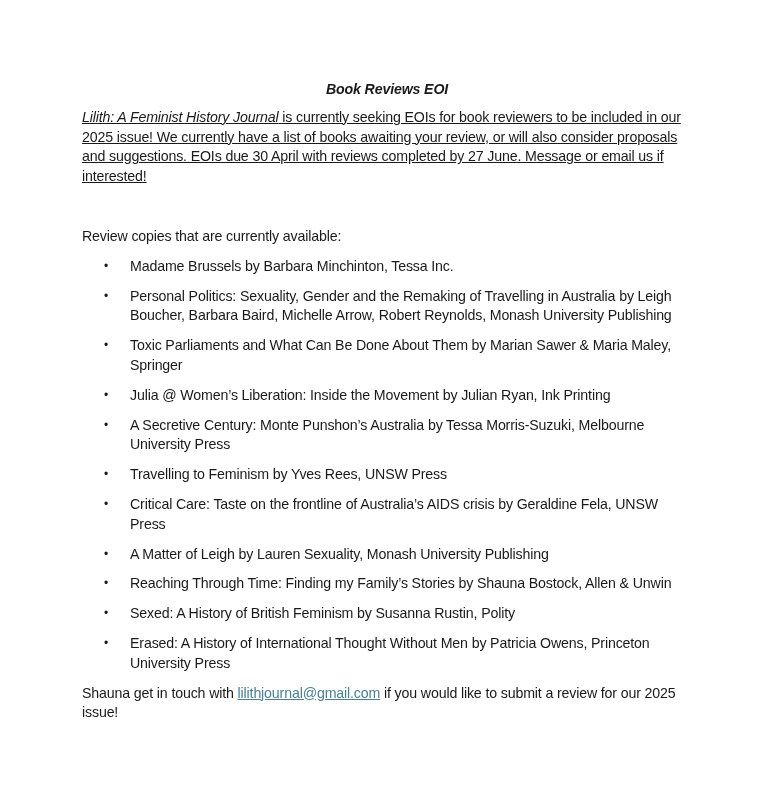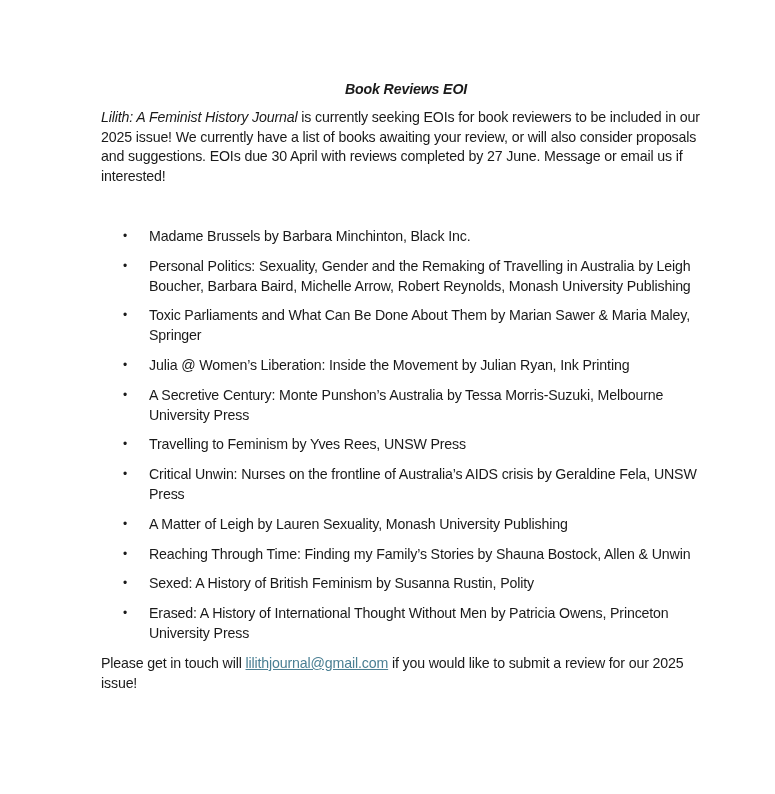"Book Reviews EOI" .page { margin-left: 19px -> none }
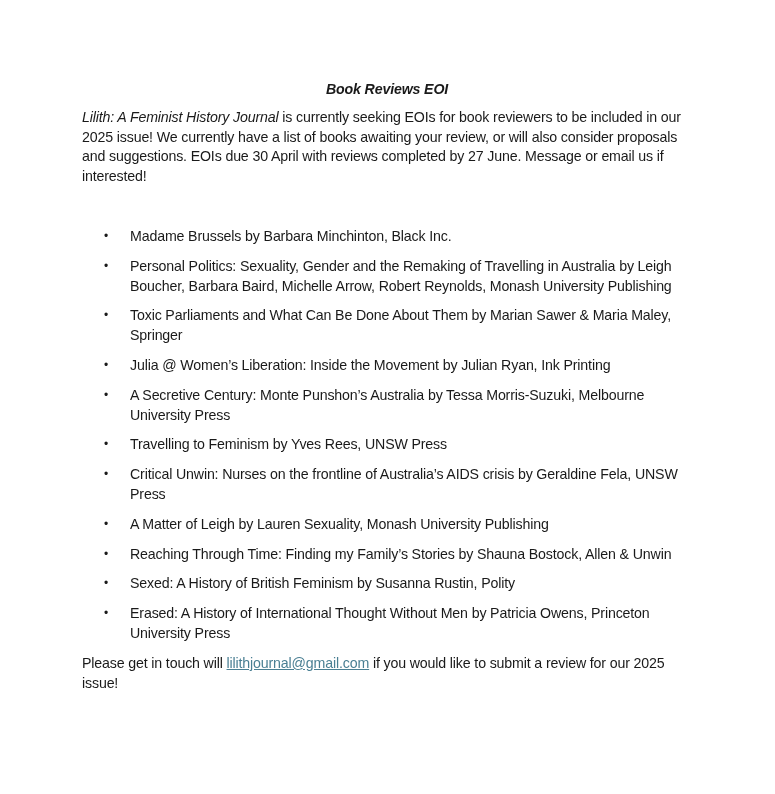"Lilith: A Feminist History Journal" .intro { text-decoration: none -> underline }
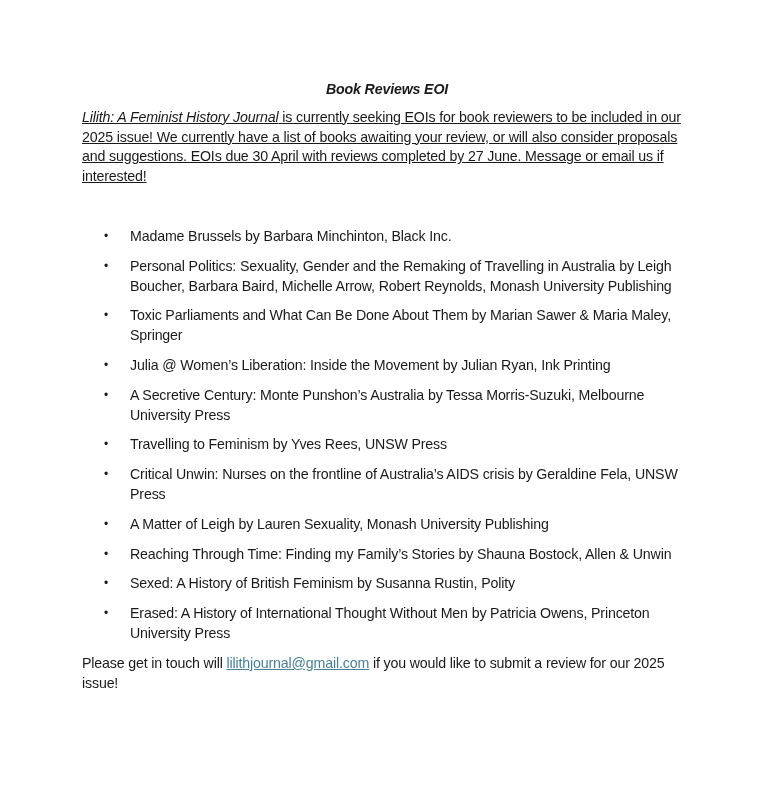"Review copies that are currently" p.label { html: none -> <p>Review copies that are currently available:</p> }
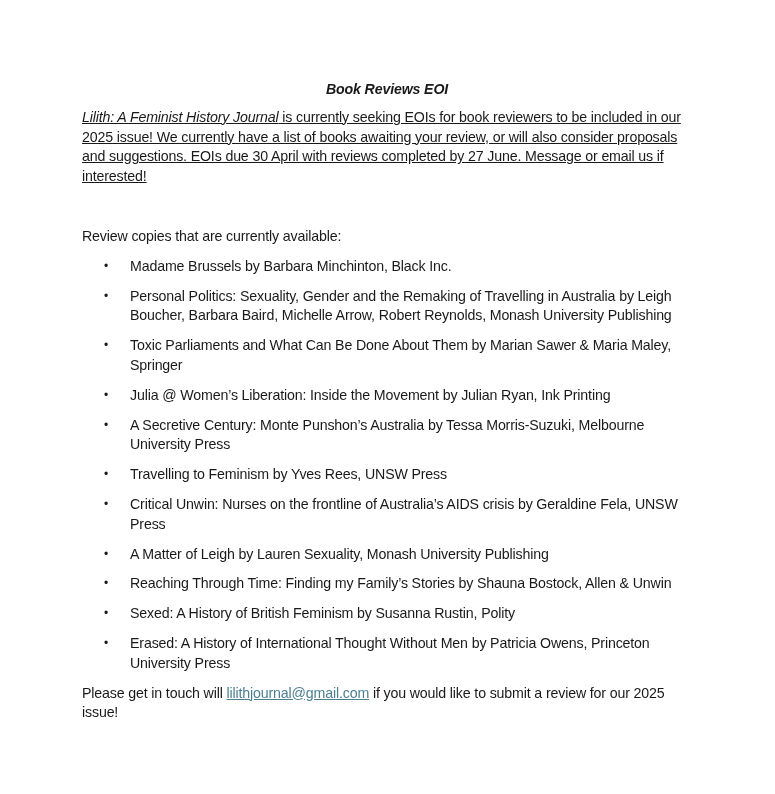"by Barbara Minchinton, Black Inc." span { text: Black -> Tessa }
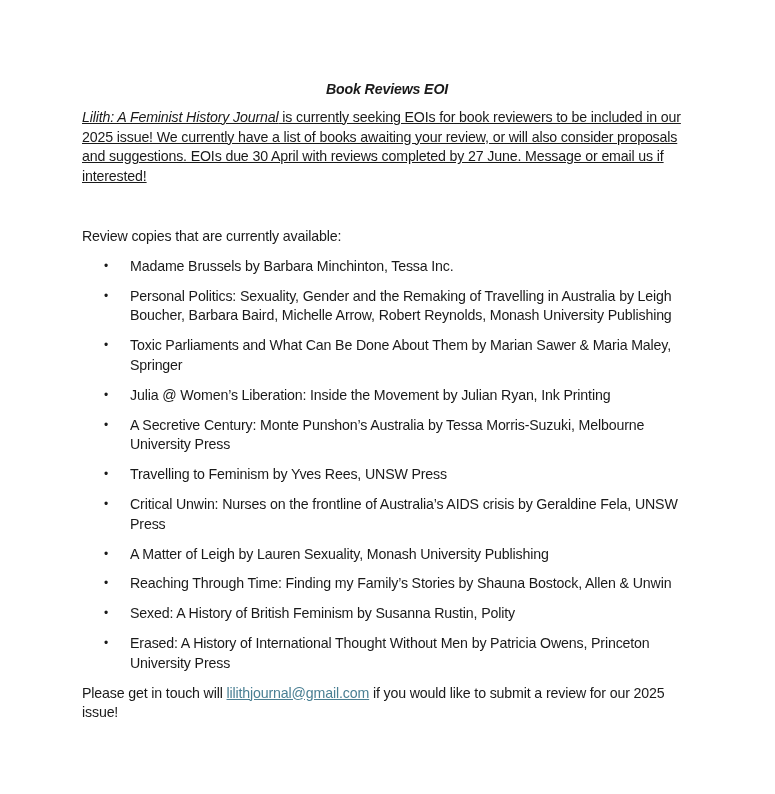"Critical Unwin: Nurses on the" span.t { text: Unwin: Nurses -> Care: Taste }
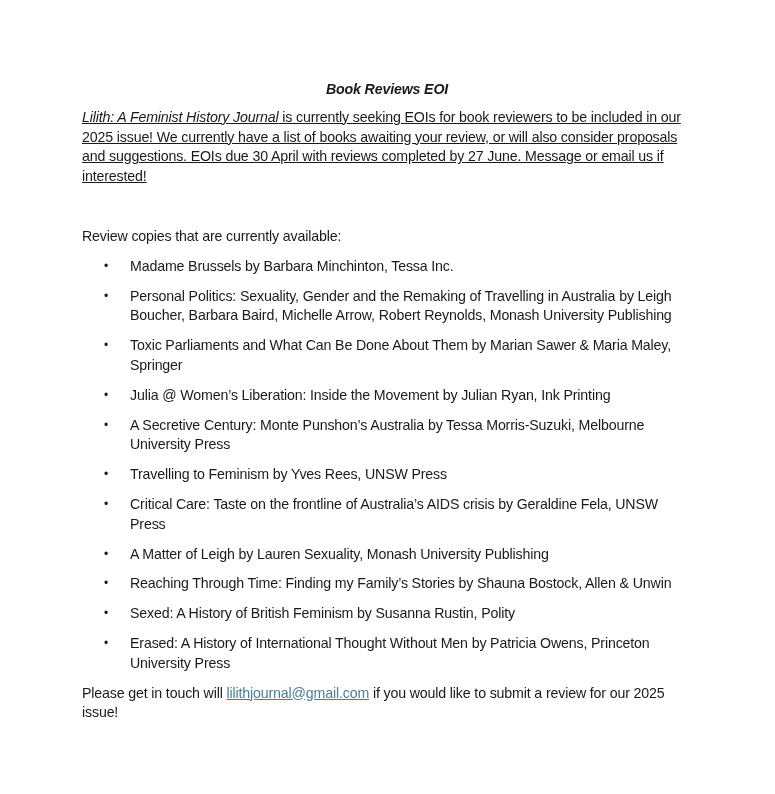"Please get in touch will" span { text: Please get in touch will -> Shauna get in touch with }
